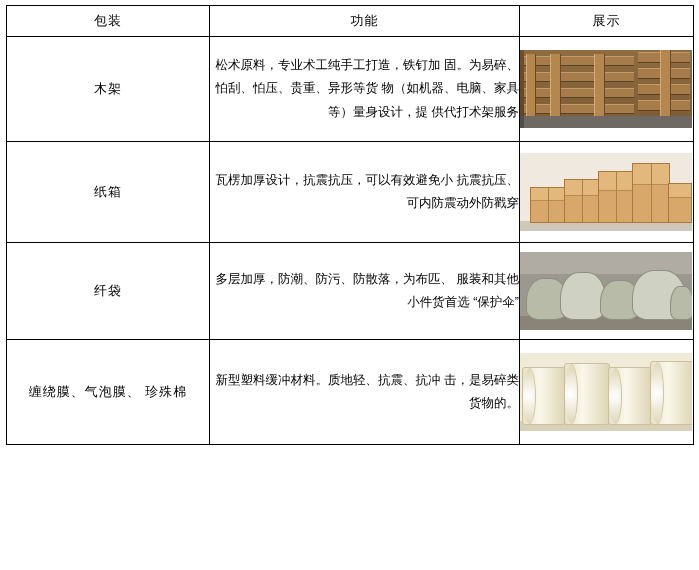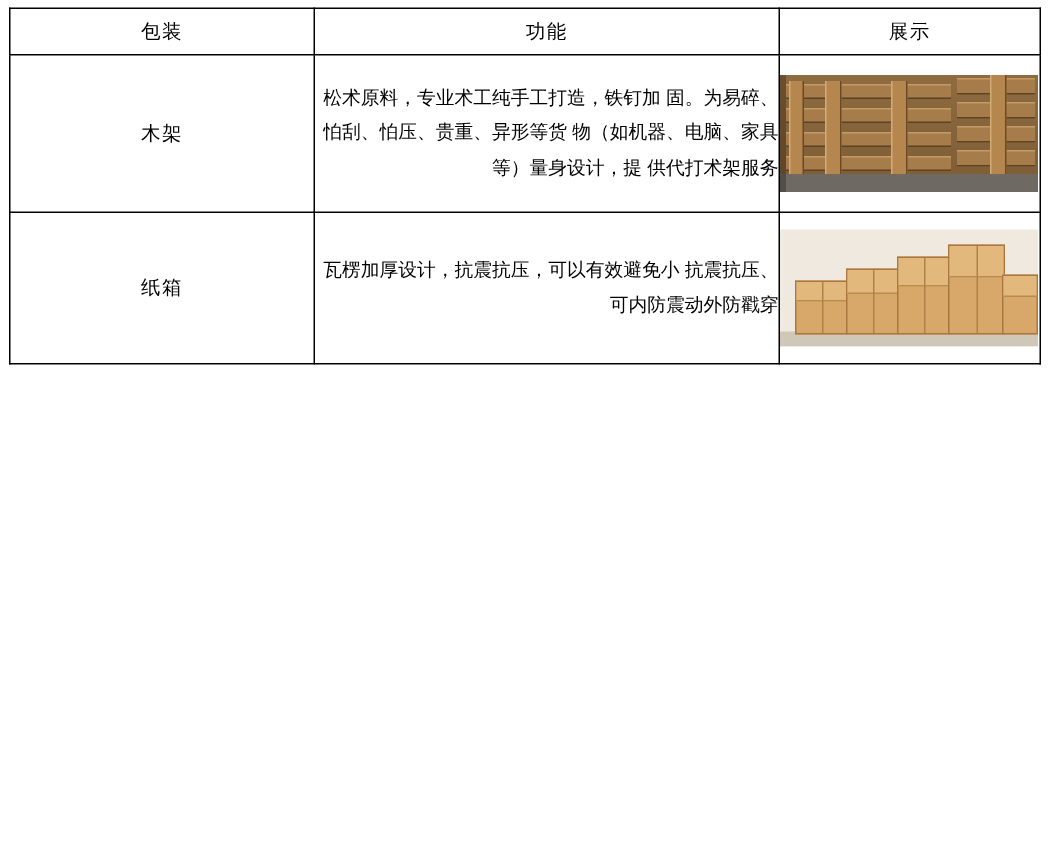"纤袋" tr.row-3 { html: none -> <tr> <td>纤袋</td> <td>多层加厚，防潮、防污、防散落，为布匹、 服装和其他小件货首选 “保护伞”</td> <td> <div> <div></div> <div></div> <div></div> <div></div> <div></div> <div></div> <div></div> </div> </td> </tr> }
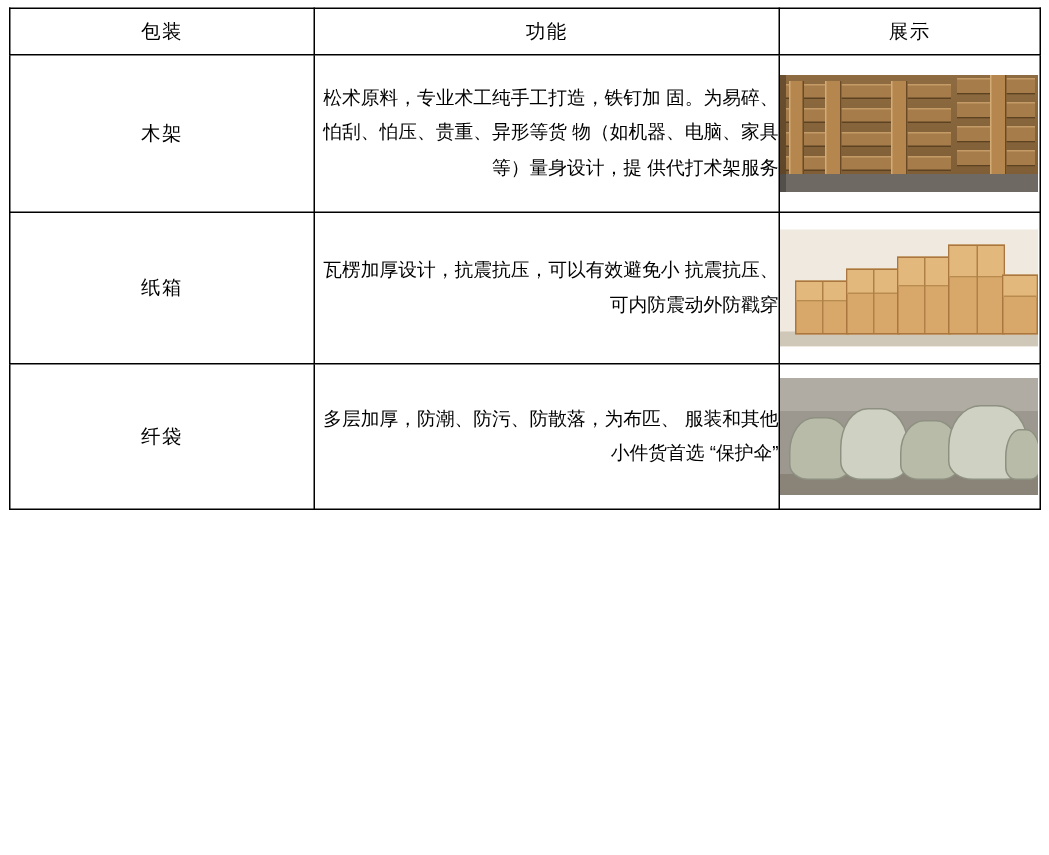"缠绕膜、气泡膜、 珍殊棉" tr.row-5 { html: none -> <tr> <td>缠绕膜、气泡膜、 珍殊棉</td> <td>新型塑料缓冲材料。质地轻、抗震、抗冲 击，是易碎类货物的。</td> <td> <div> <div></div> <div> <div></div> </div> <div> <div></div> </div> <div> <div></div> </div> <div> <div></div> </div> </div> </td> </tr> }
